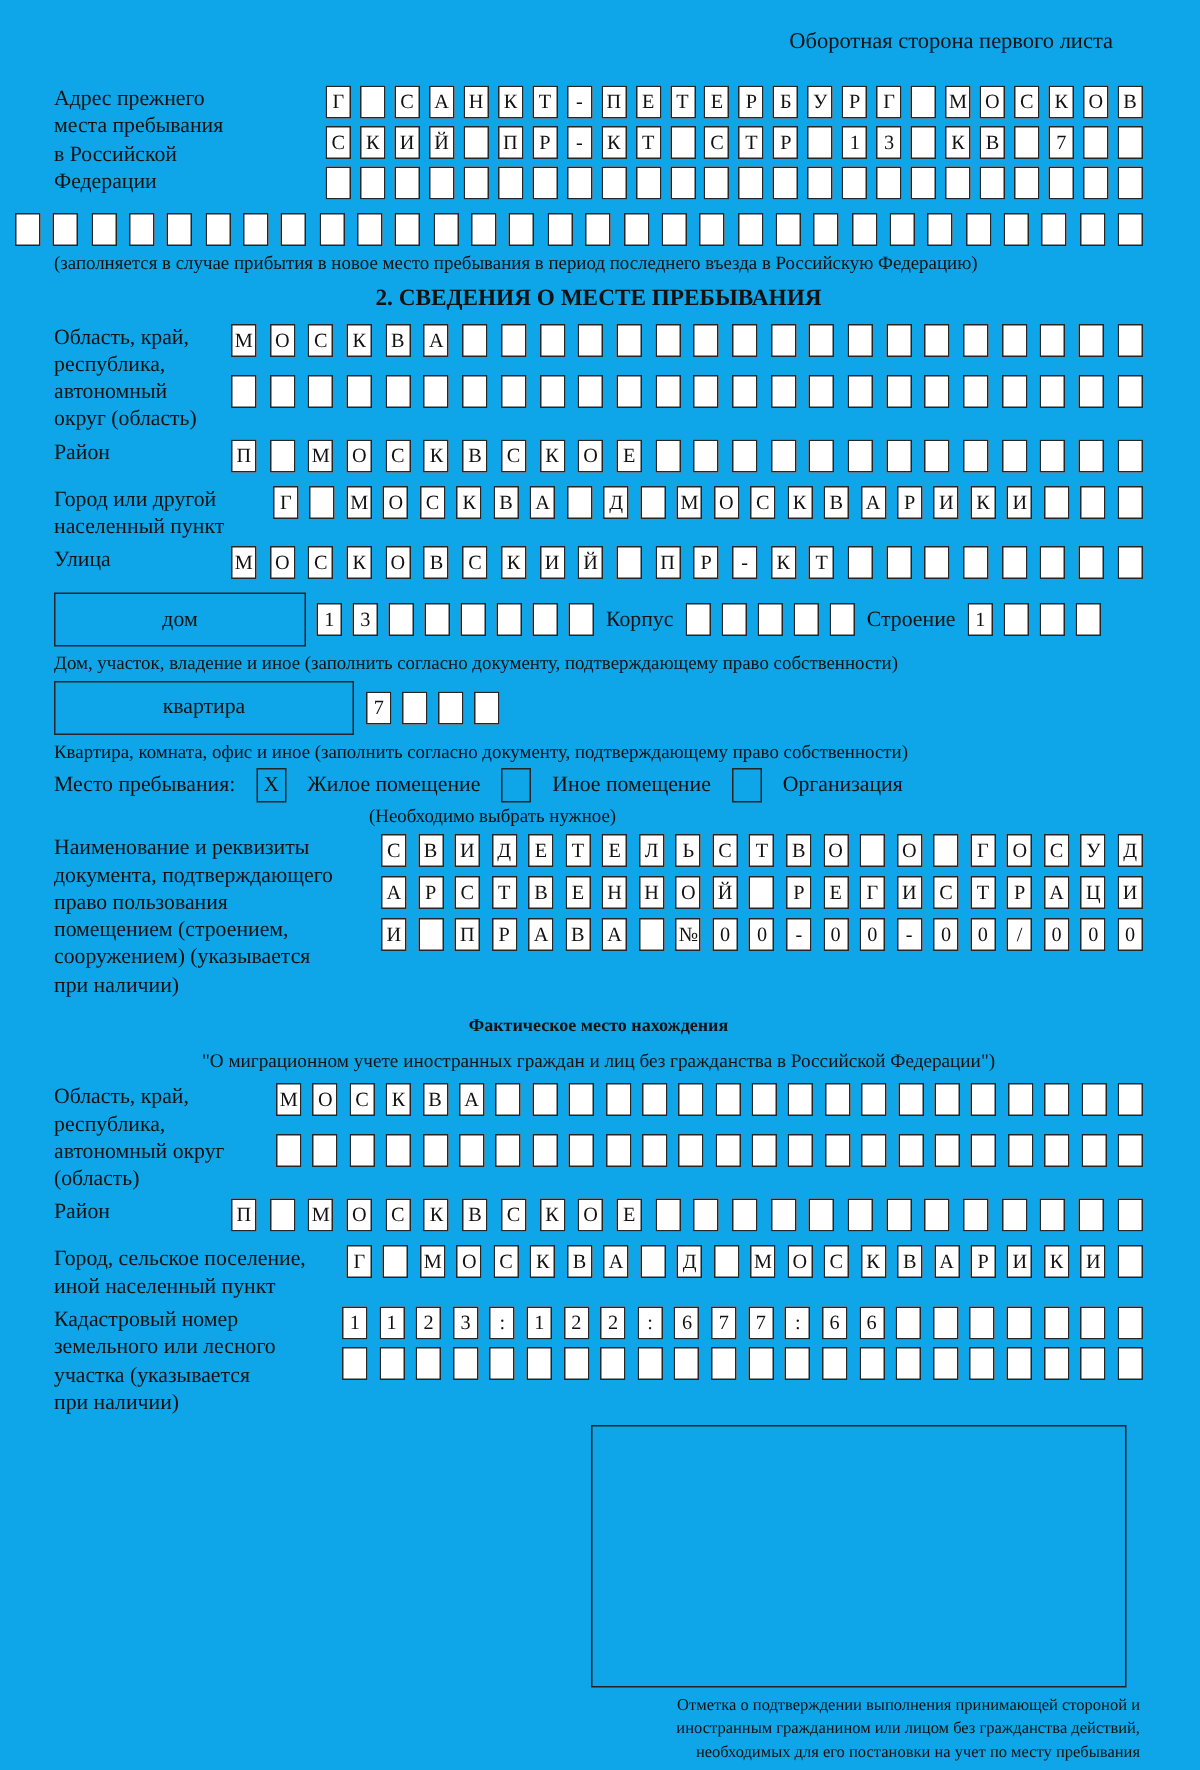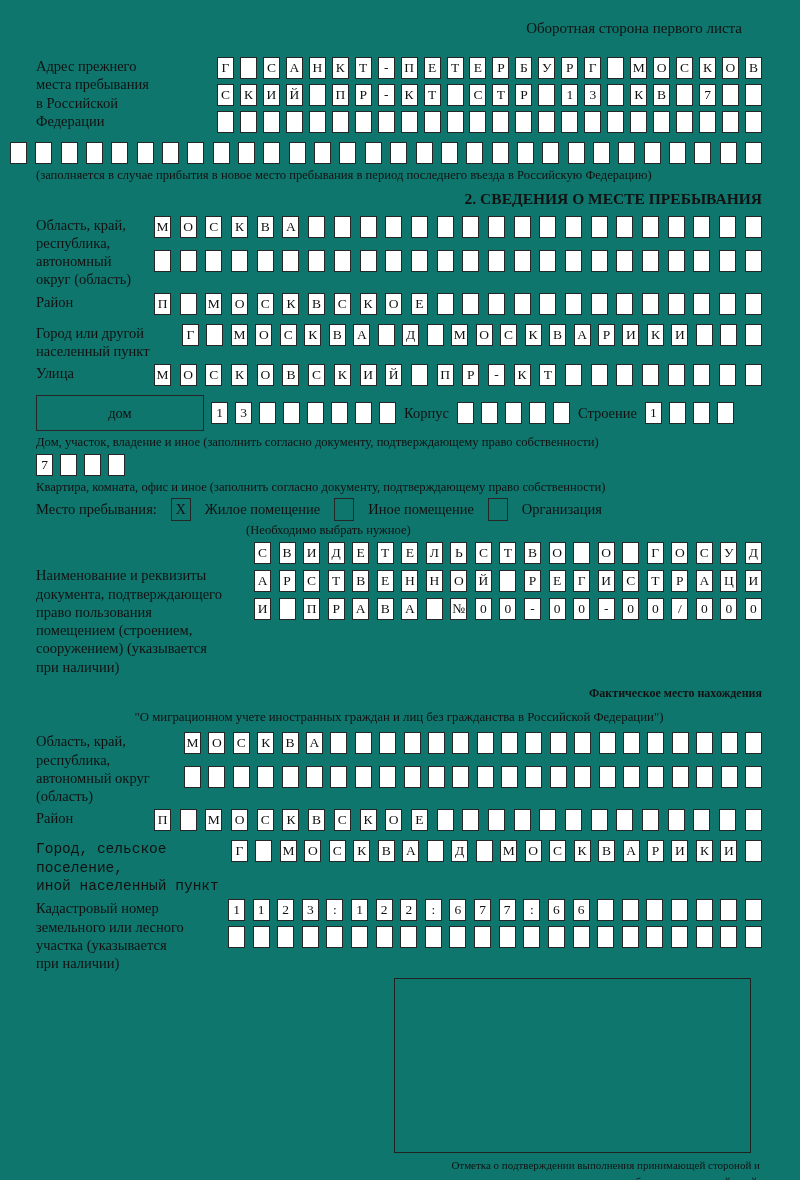"Оборотная сторона первого листа" .page { background: #0f766e -> #0ea5e9 }
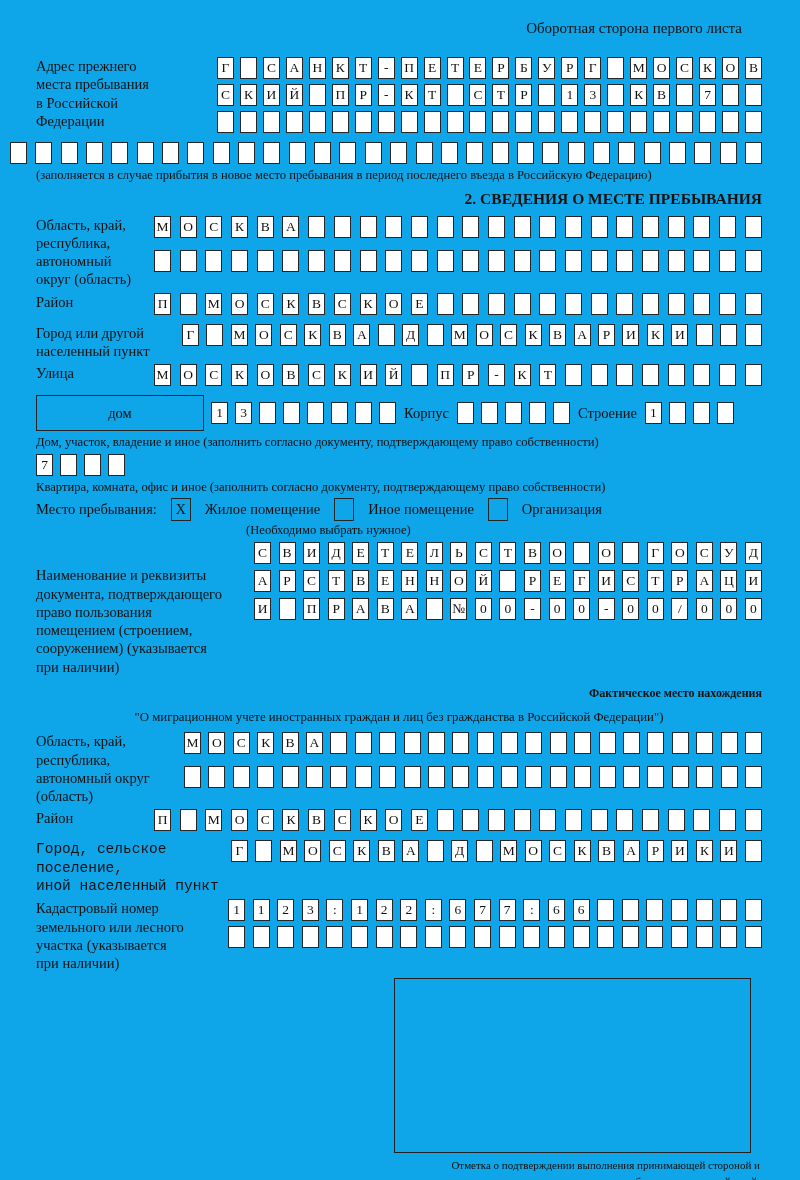"2. СВЕДЕНИЯ О МЕСТЕ ПРЕБЫВАНИЯ" .h-bold { text-align: right -> center }
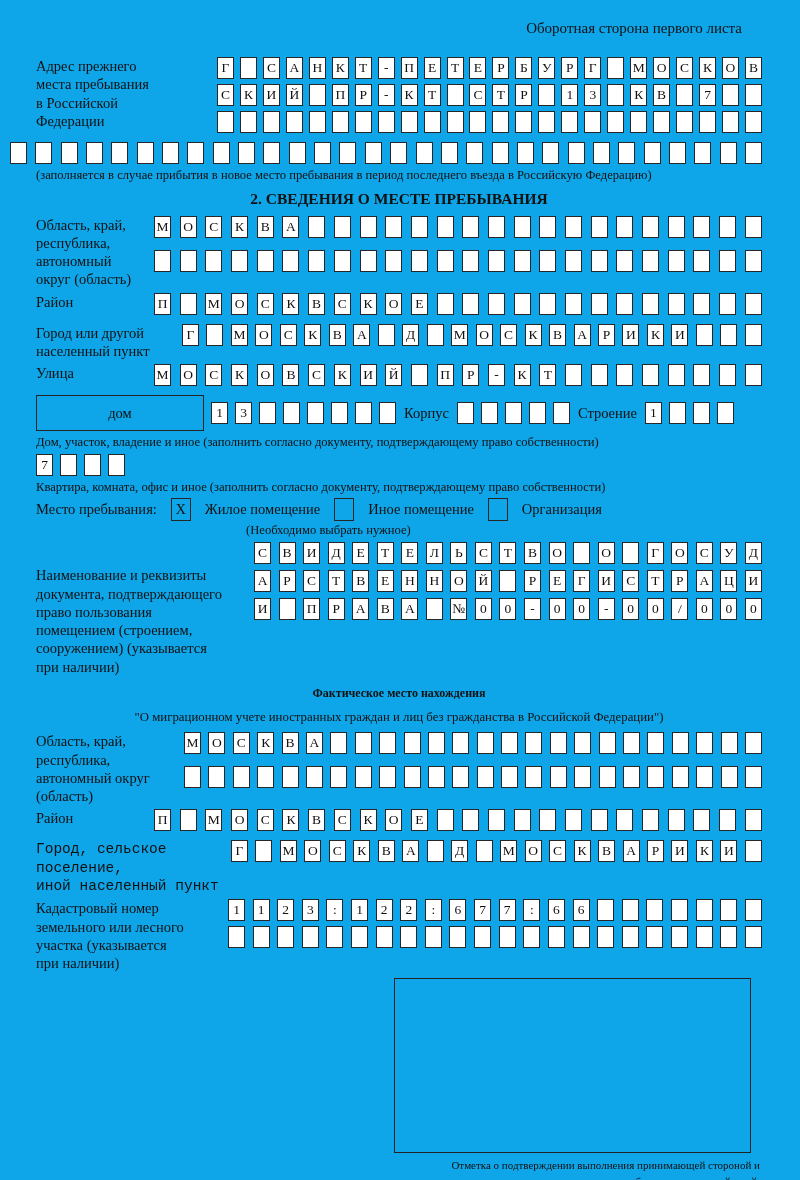"квартира" div.labelbox { html: none -> <div>квартира</div> }
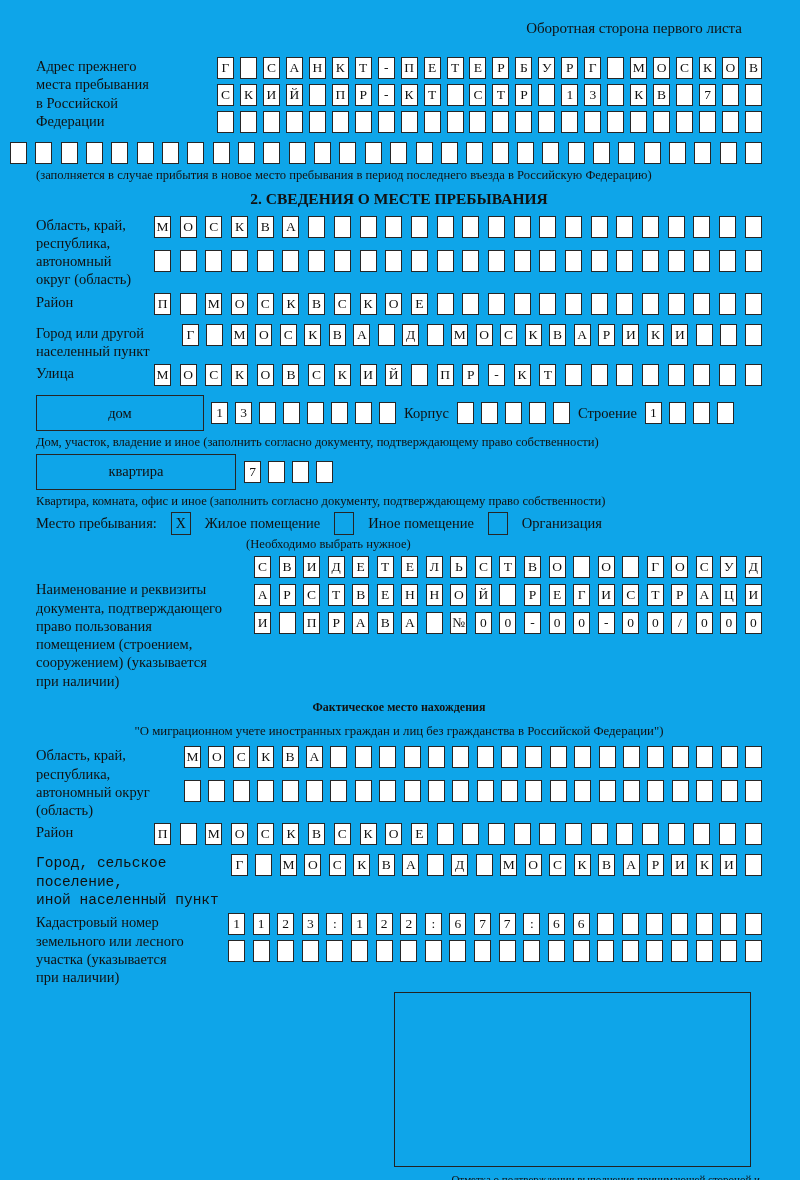"Наименование и реквизиты" .lw218 { margin-top: 24px -> none }
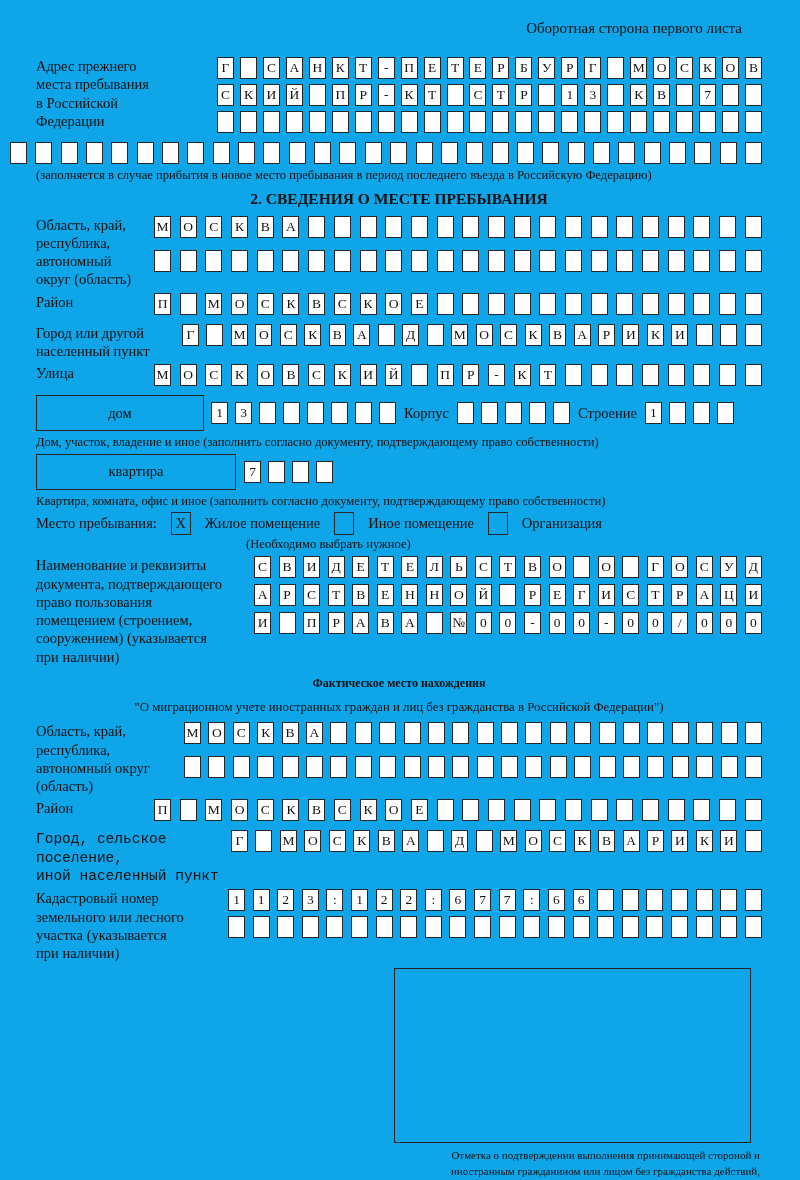"Город, сельское поселение," .lw195 { font-family: Liberation Mono, monospace -> none }
